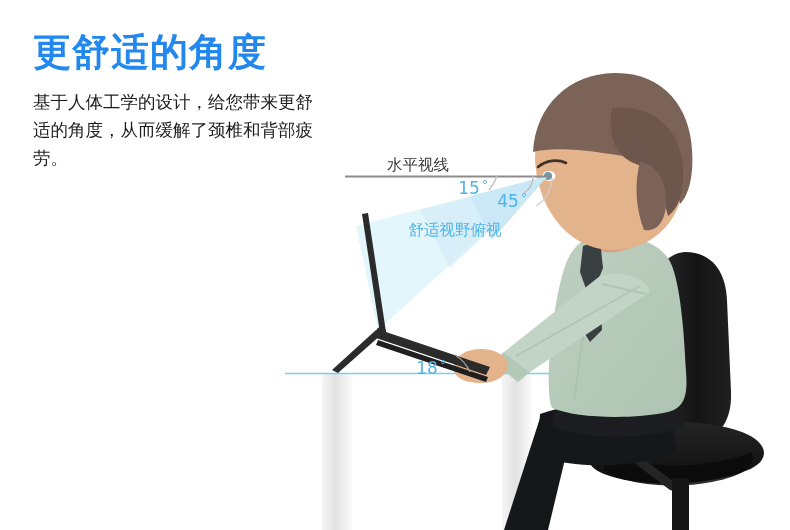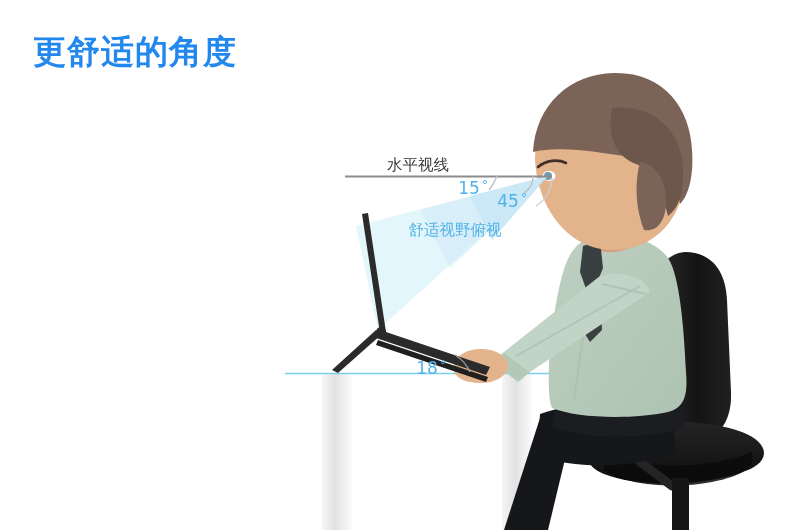"更舒适的角度" .headline { font-size: 33px -> 38px }
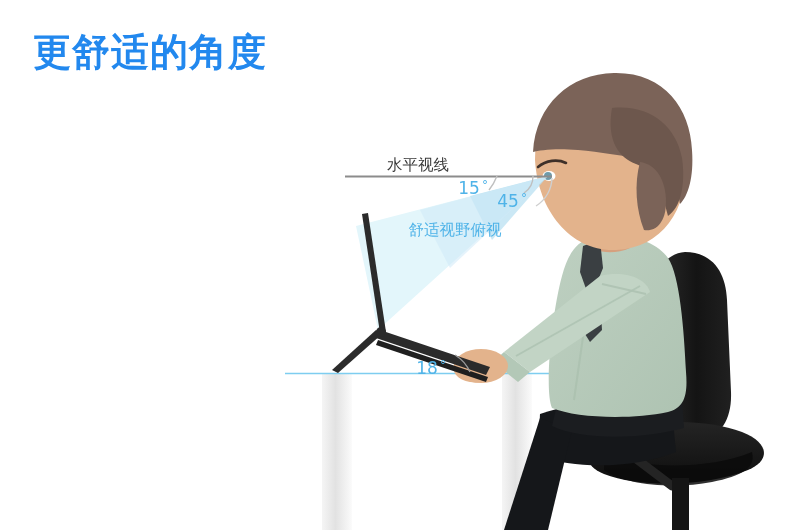"基于人体工学的设计，给您带来更舒适的角度，从而缓解了颈椎和背部疲劳。" p.body-copy { html: none -> <p>基于人体工学的设计，给您带来更舒适的角度，从而缓解了颈椎和背部疲劳。</p> }
